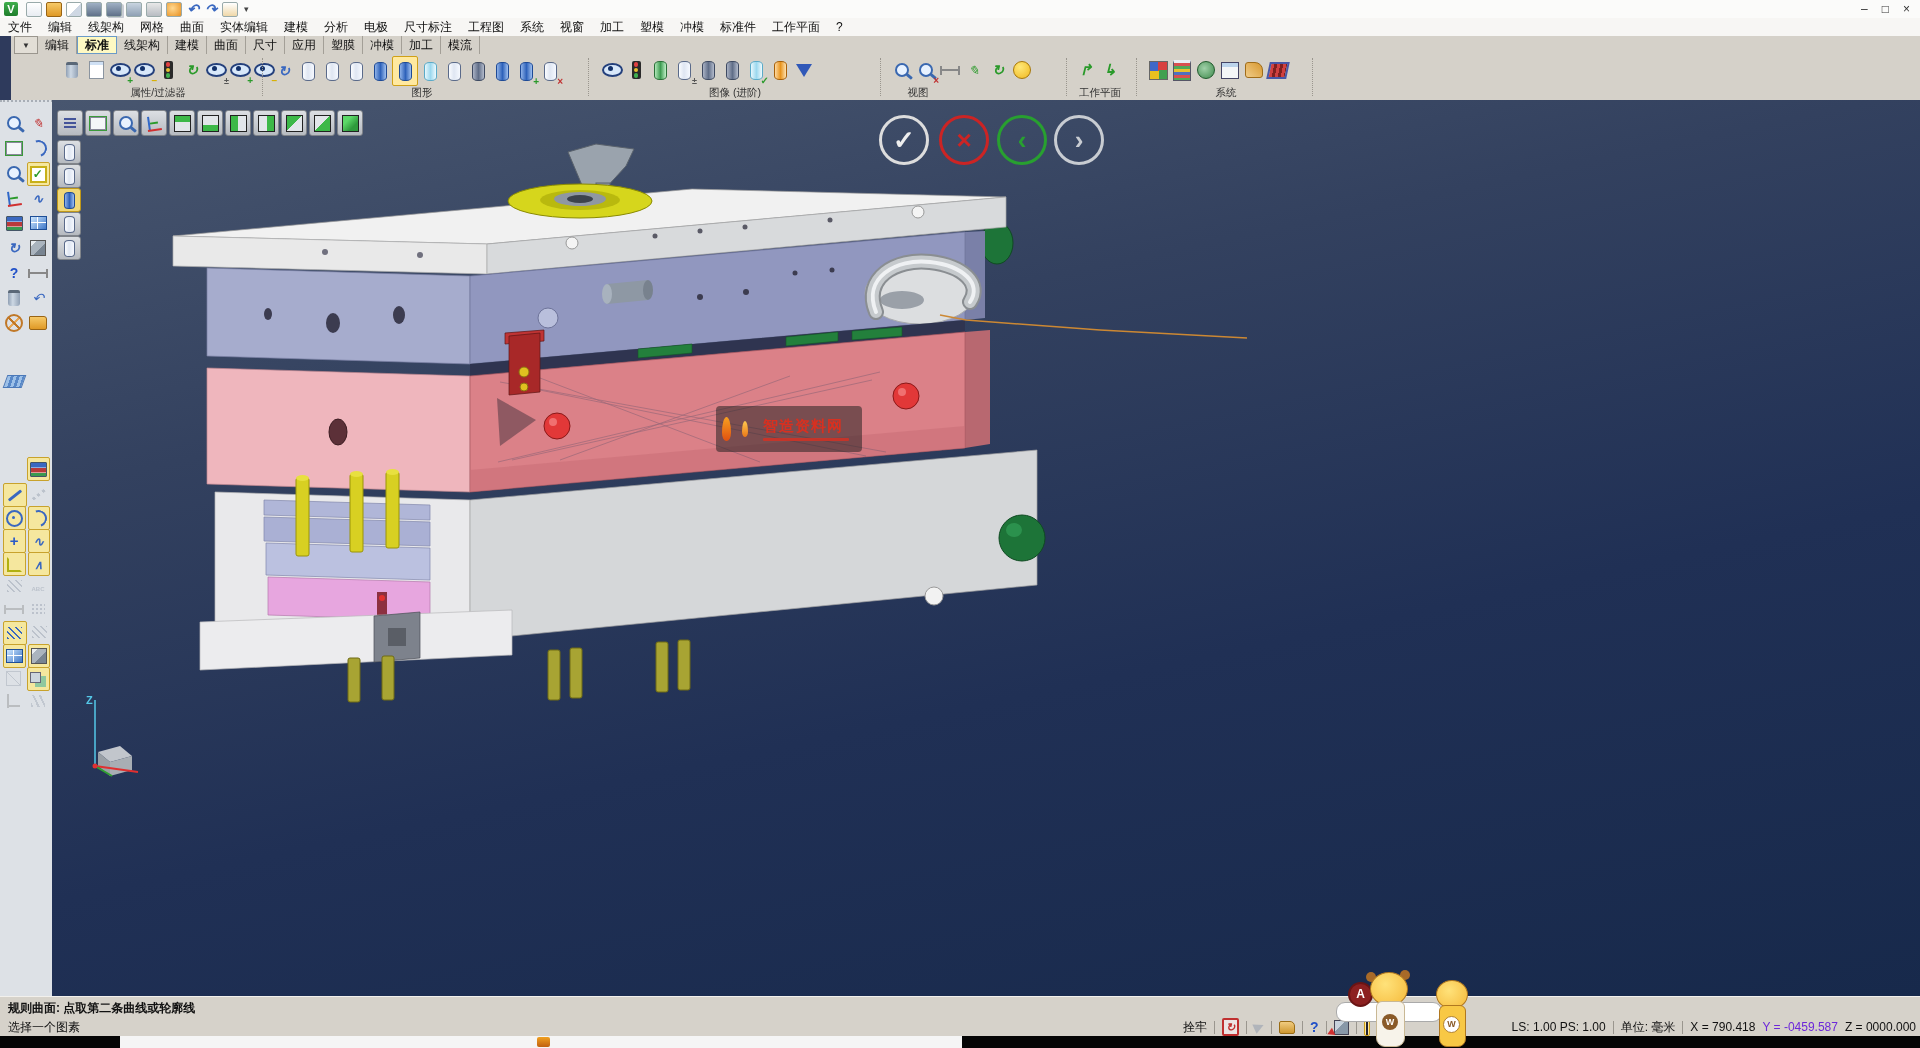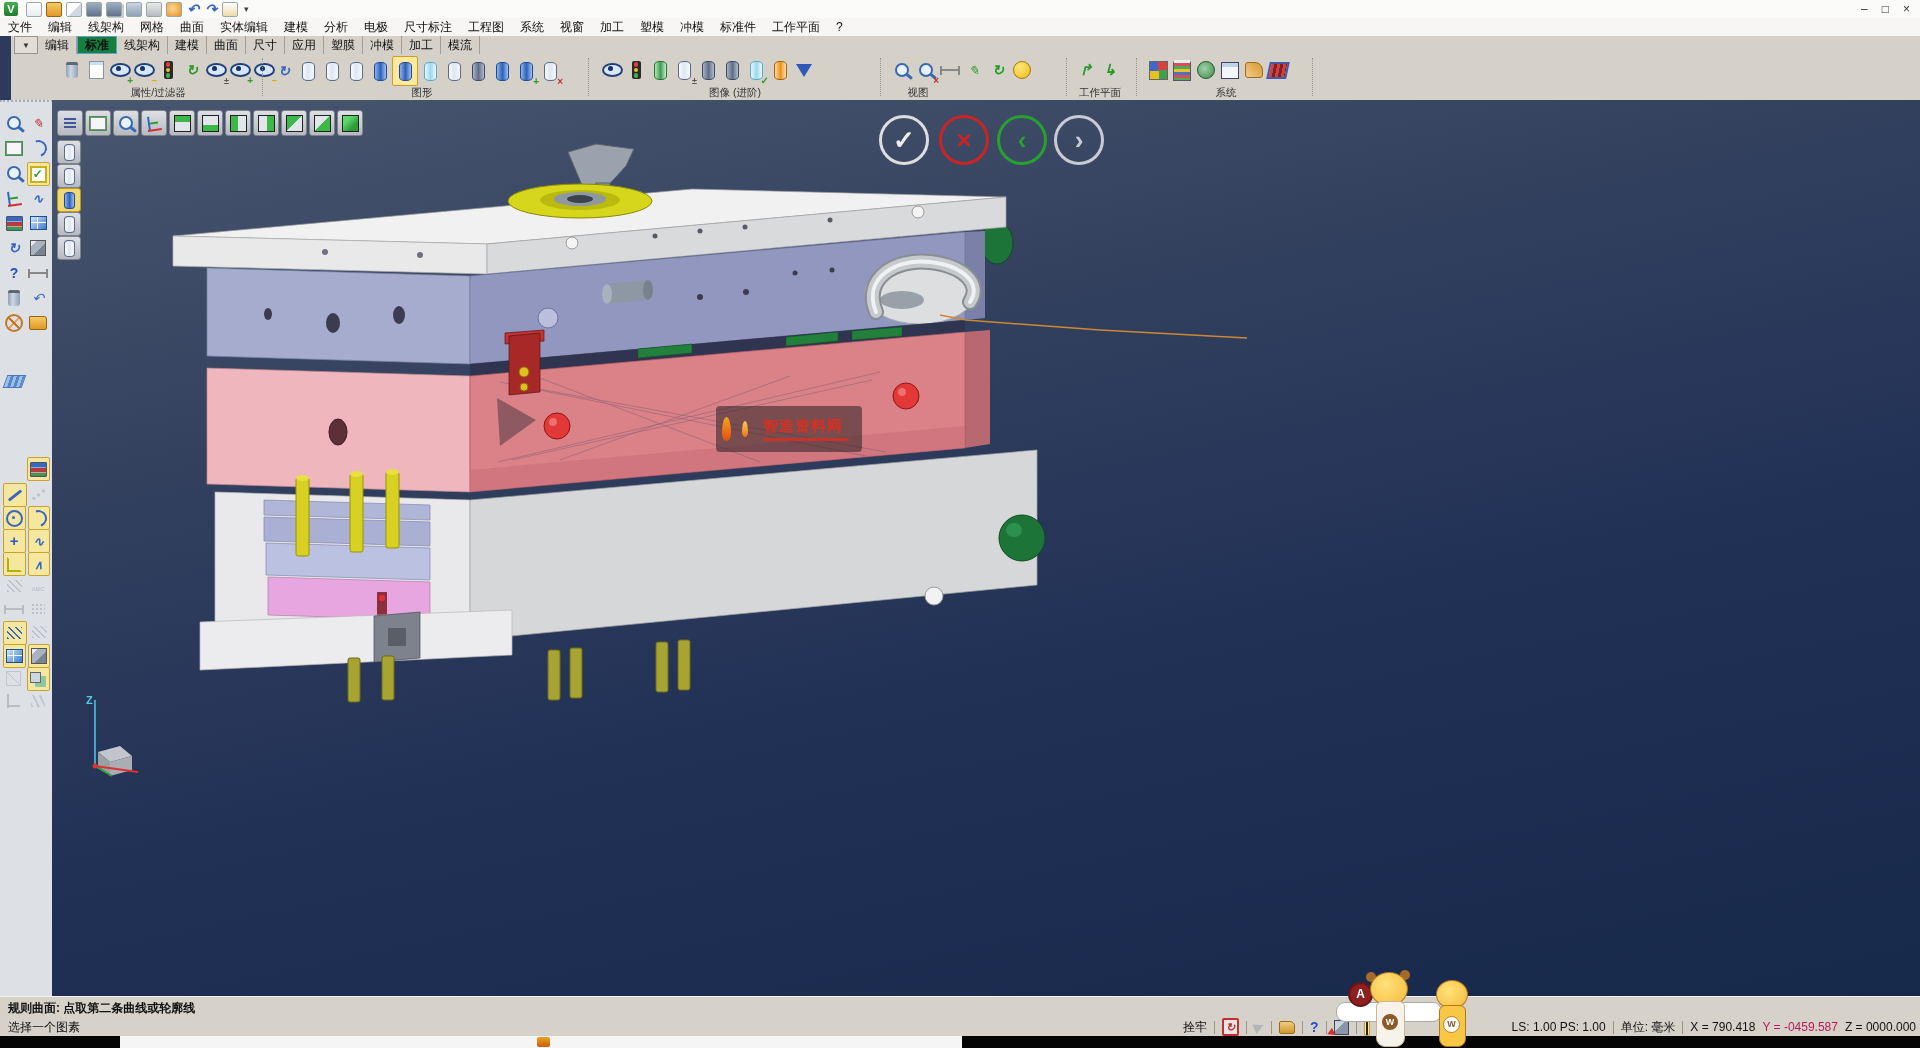"标准" .tab.active { background: #15803d -> #fef9c3 }
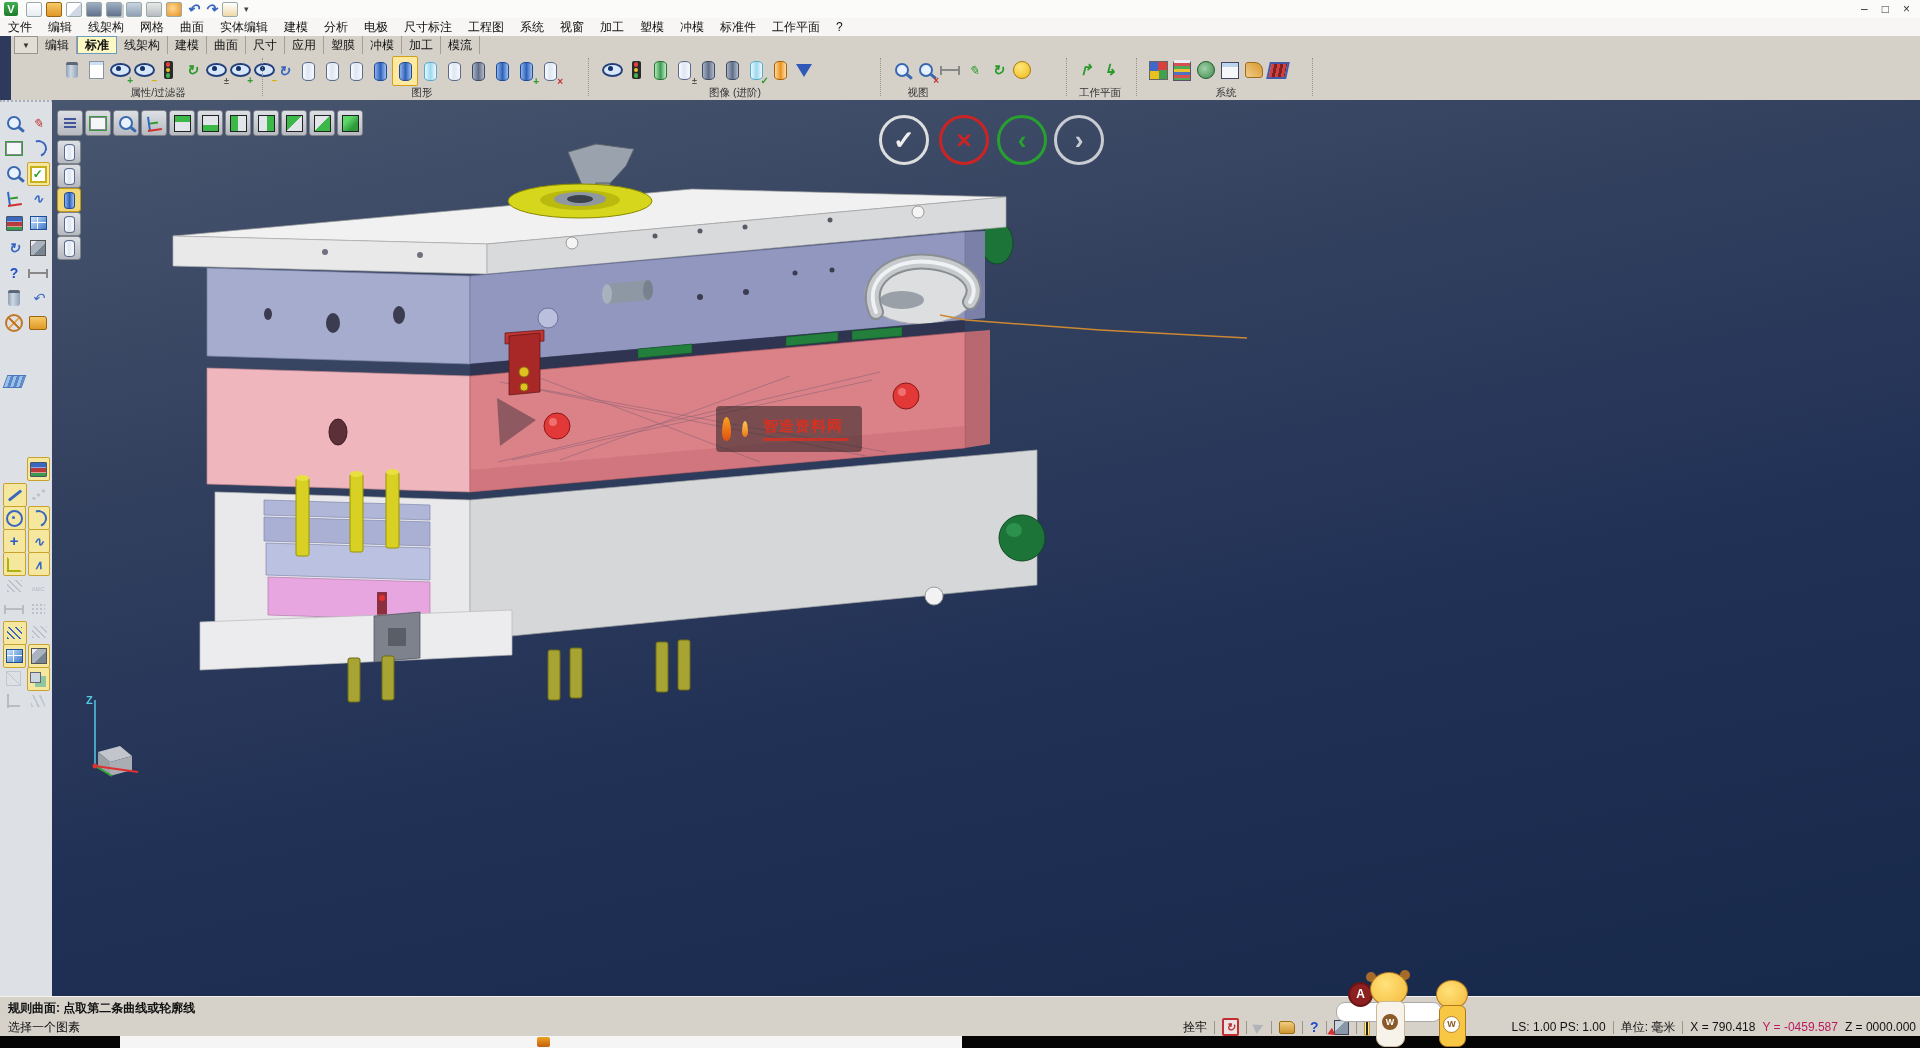"Y = -0459.587" .coordY { color: #be185d -> #6d28d9 }
